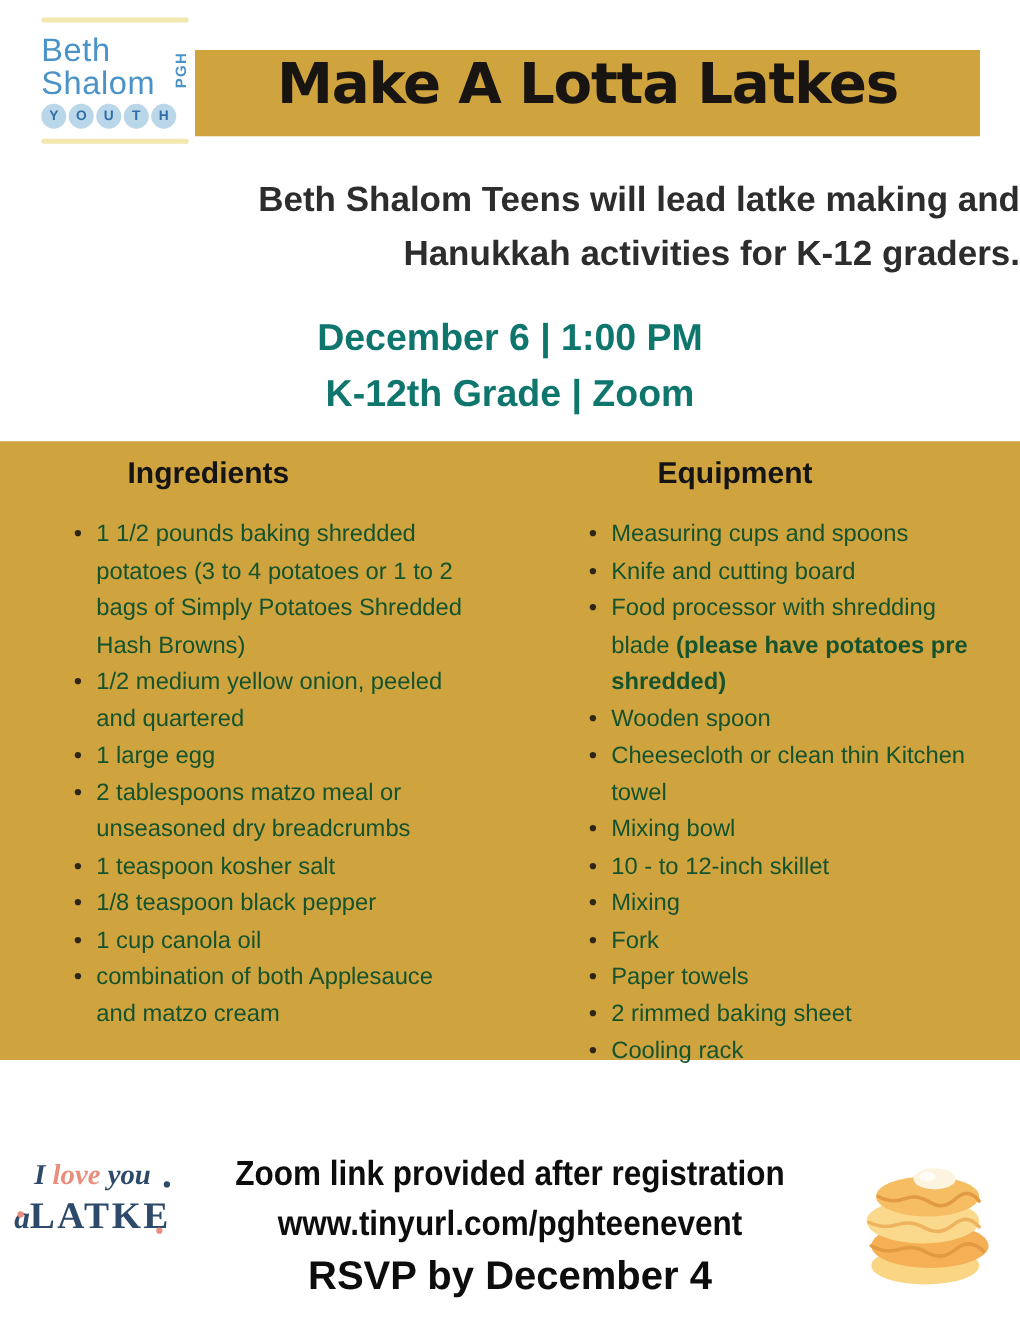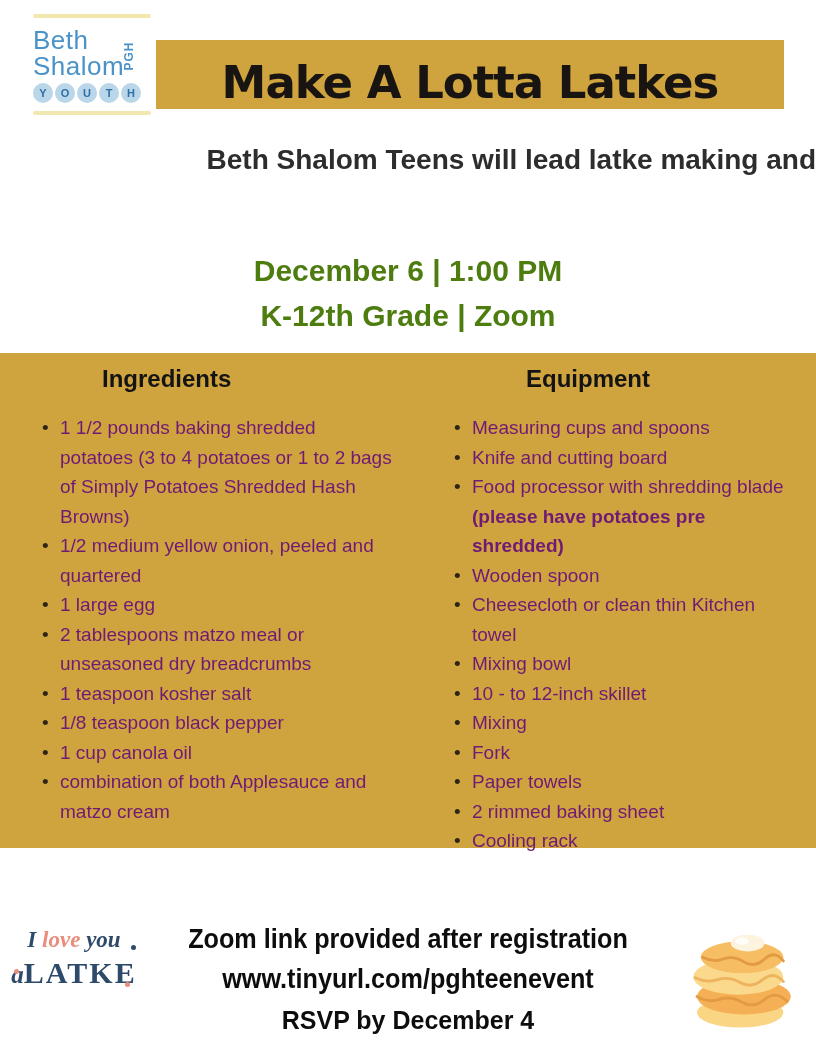"Beth" .logo-name { margin: 9px 16px 4px 0 -> 9px 0 4px 0 }
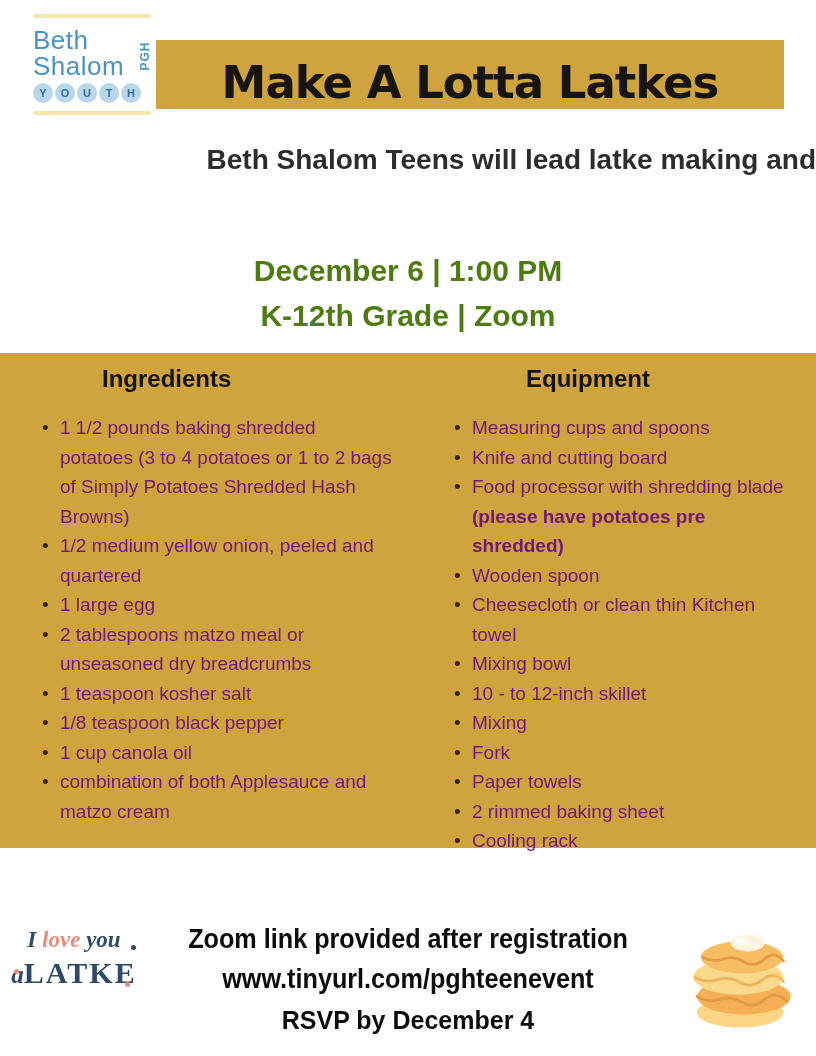"Make A Lotta Latkes" .title-banner { align-items: flex-end -> flex-start }
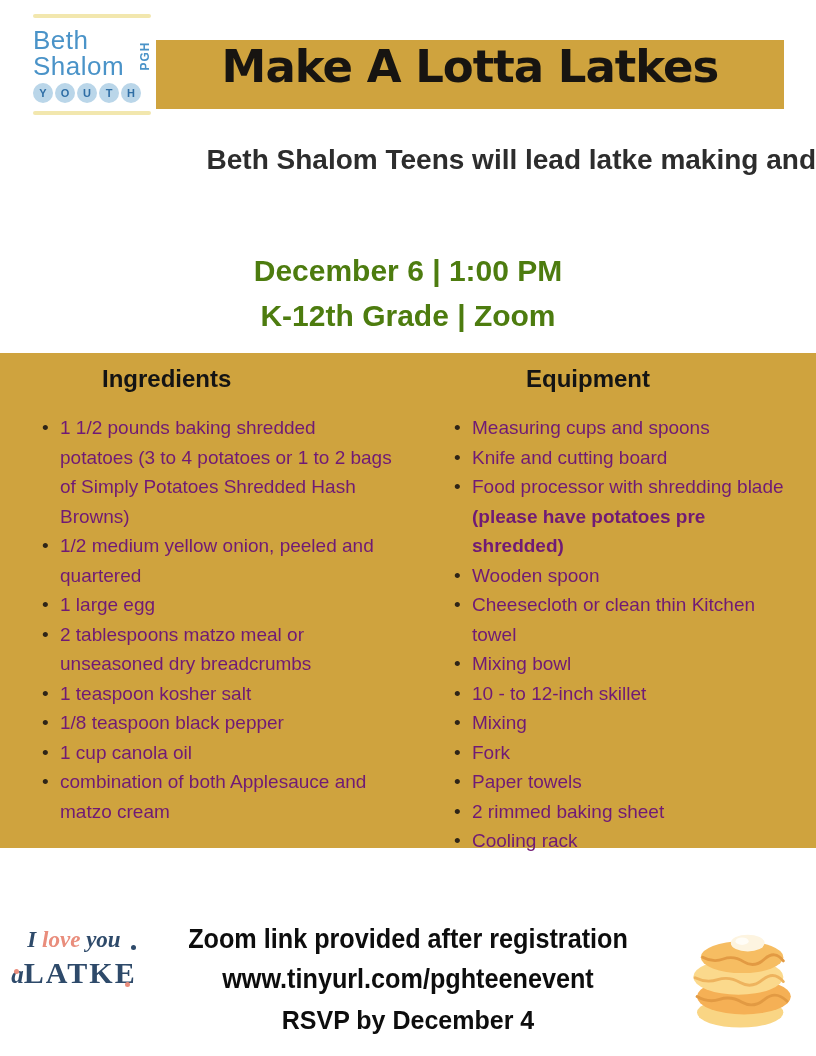"Hanukkah activities for K-12 graders." div { html: none -> <div>Hanukkah activities for K-12 graders.</div> }
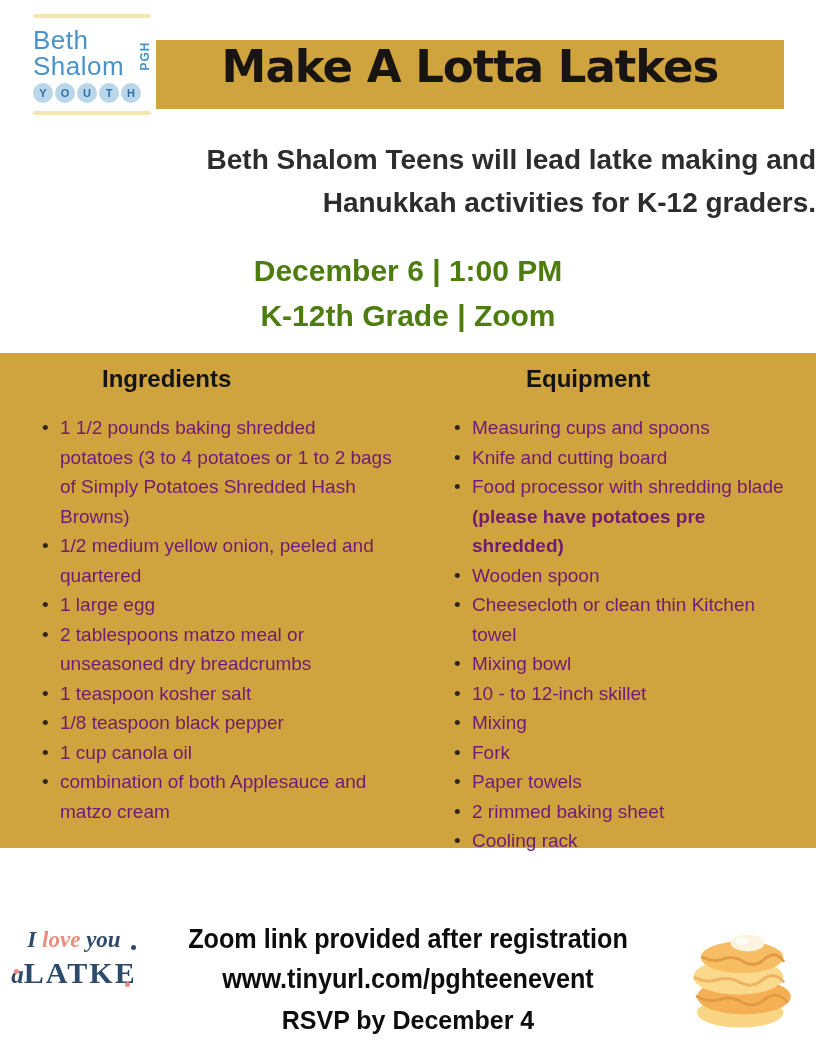"December 6 | 1:00 PM" .event { color: #4d7c0f -> #0f766e }
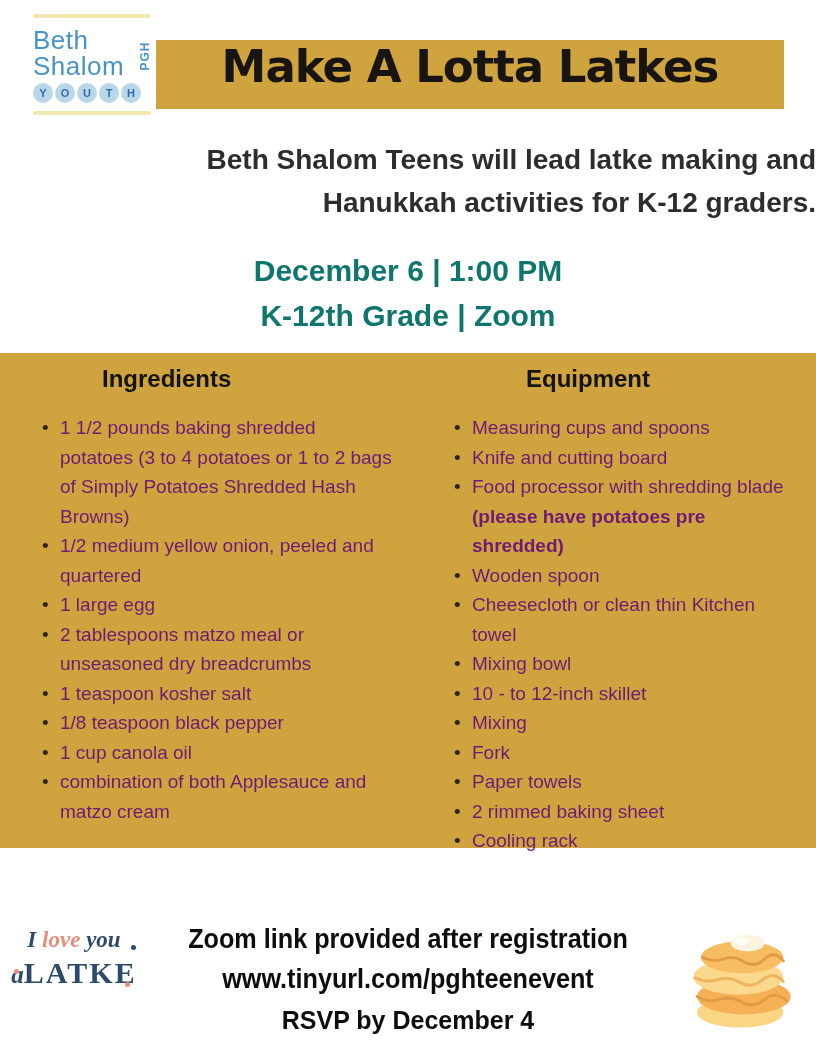"1 1/2 pounds baking shredded" .col ul { color: #701a75 -> #14532d; margin: 0 -> 17px }
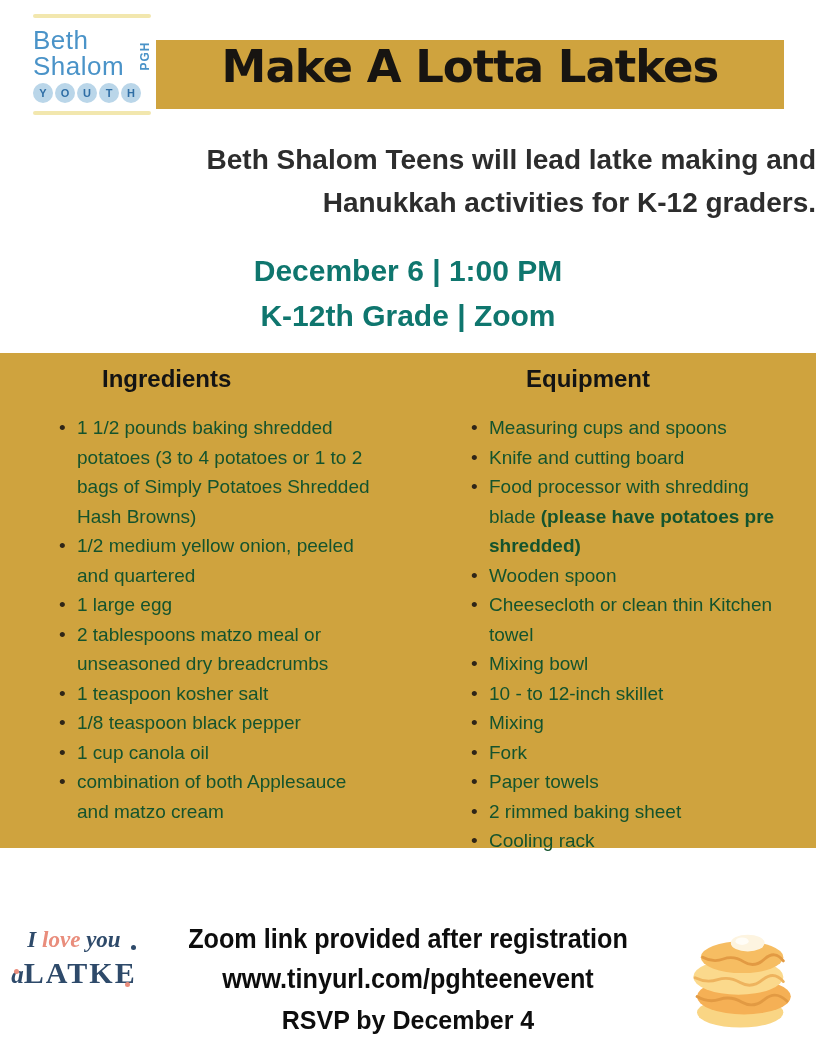"RSVP by December 4" .ft-rsvp { font-size: 25px -> 32px }
